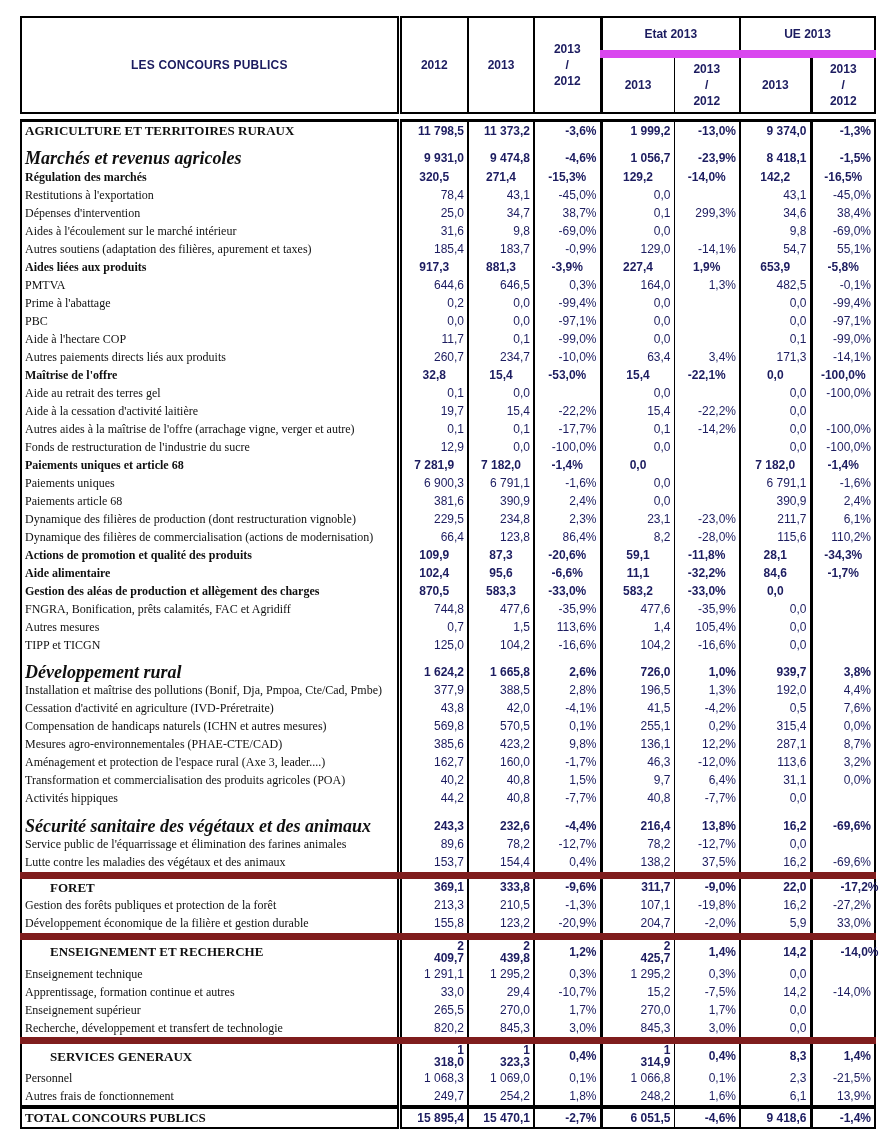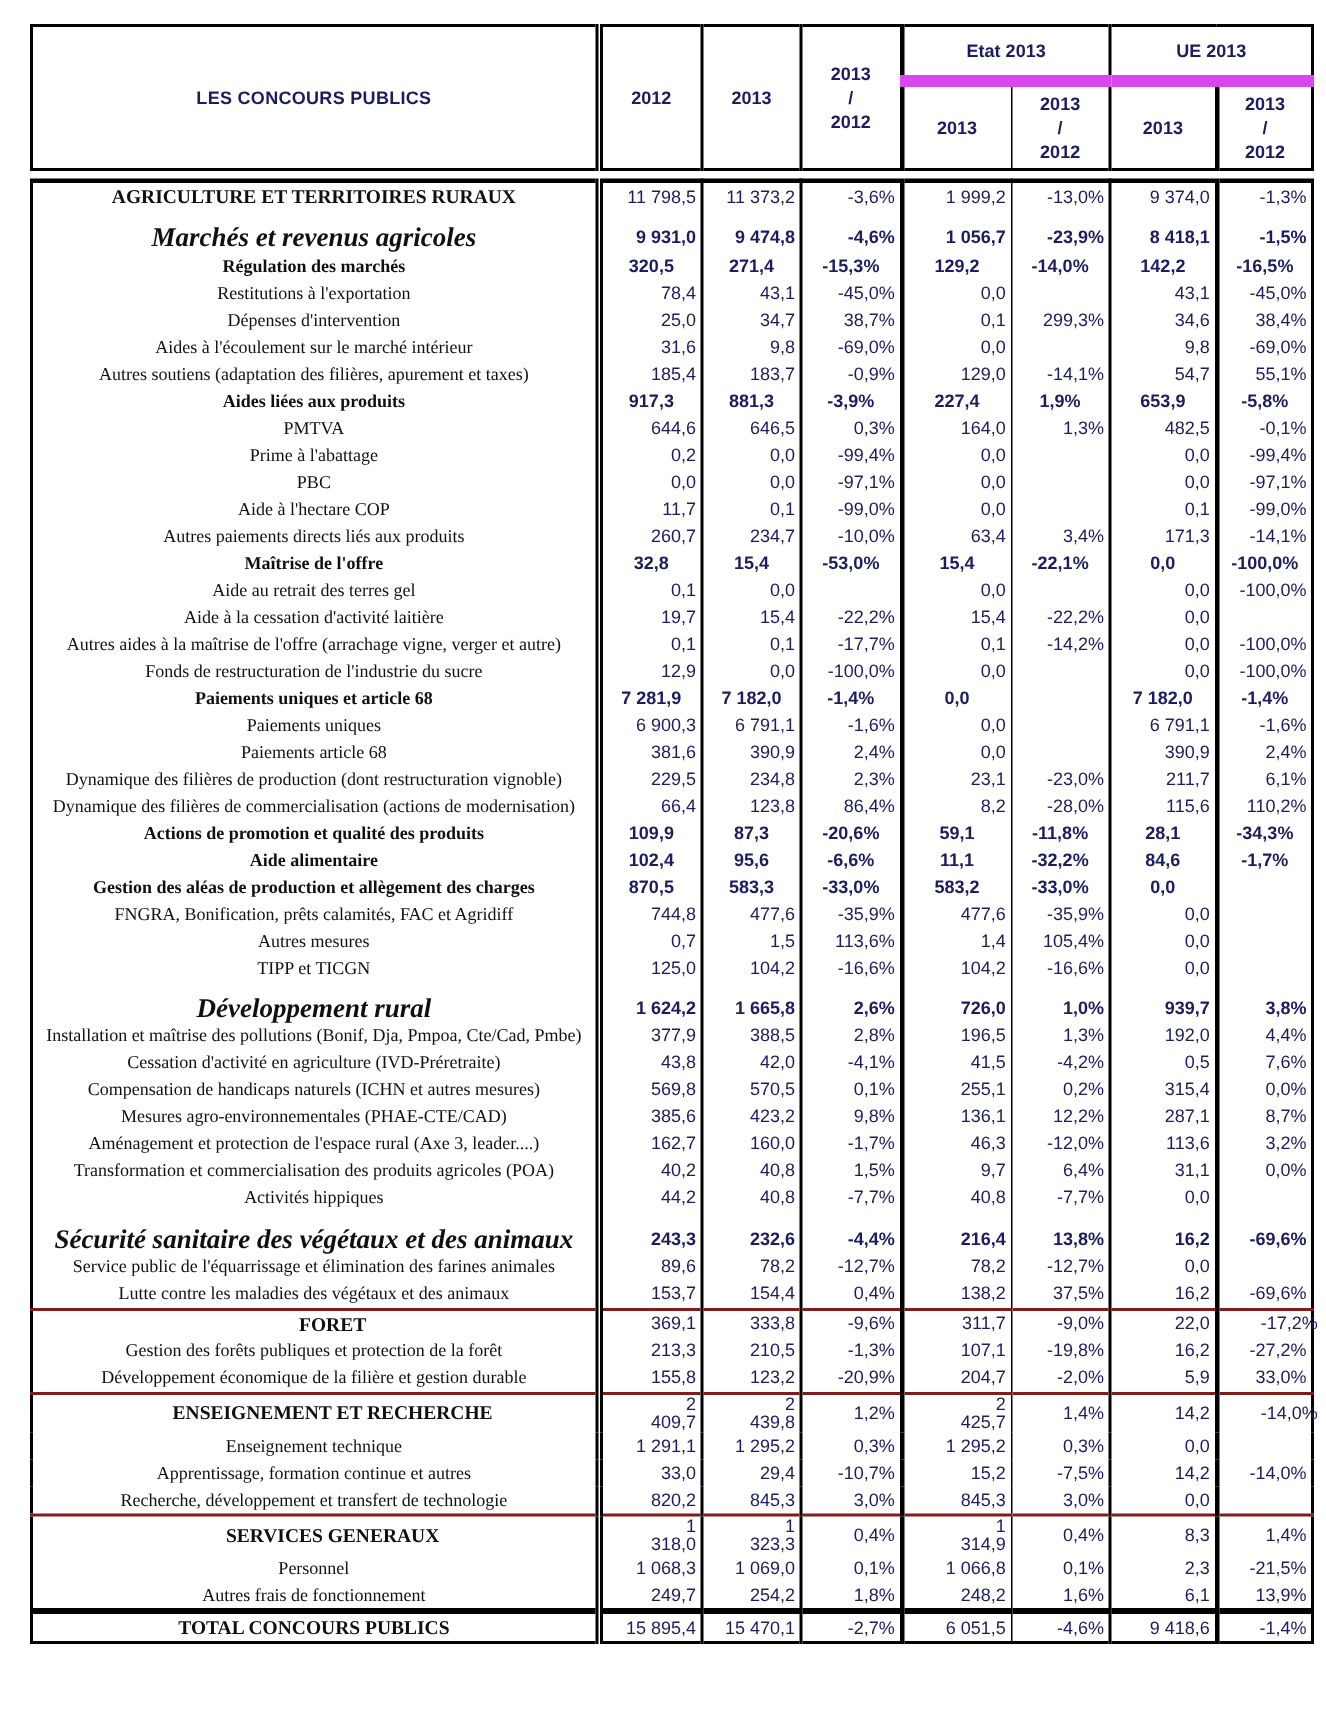"AGRICULTURE ET TERRITOIRES RURAUX" td.lbl { text-align: center -> left }
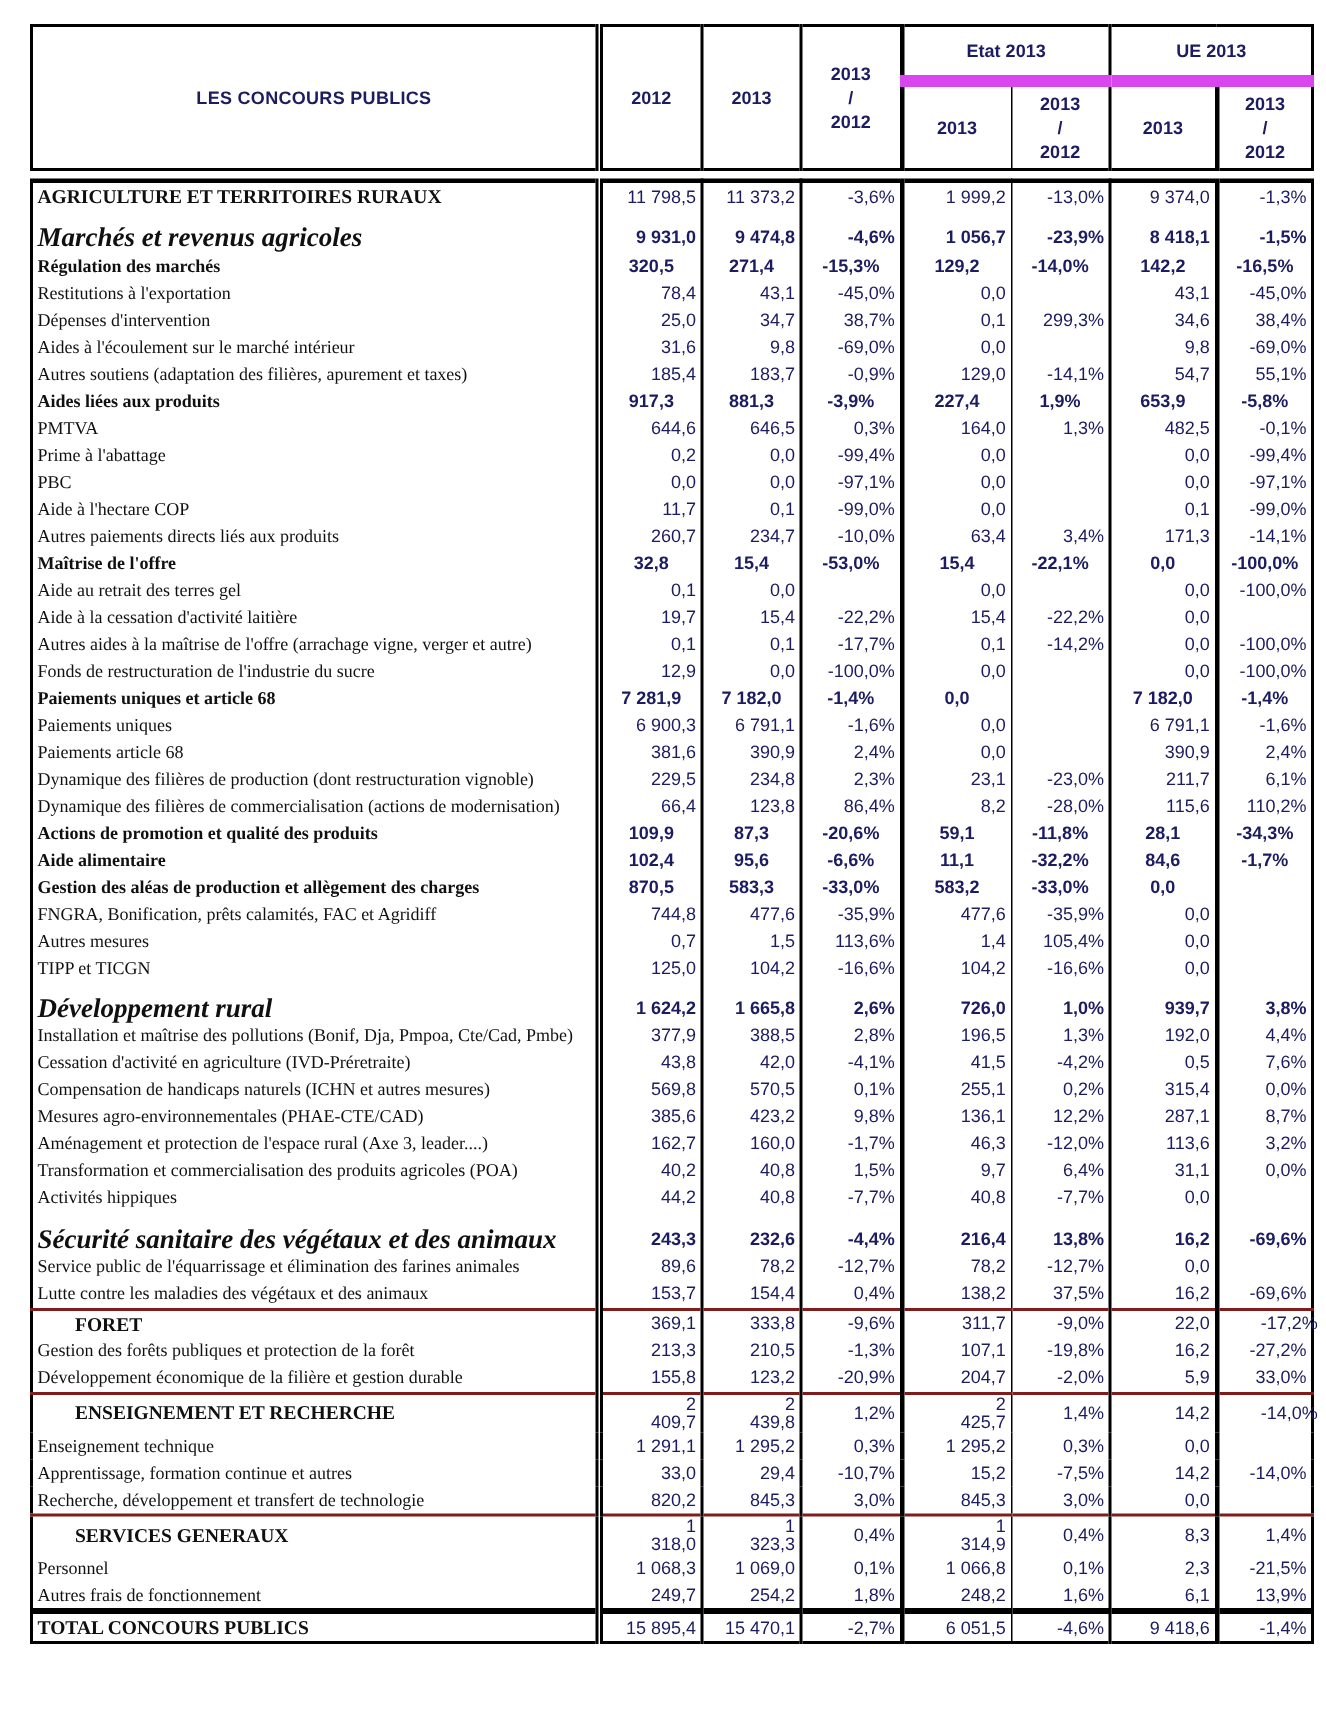"11 798,5" tr.caps td.num { font-weight: 400 -> 700 }
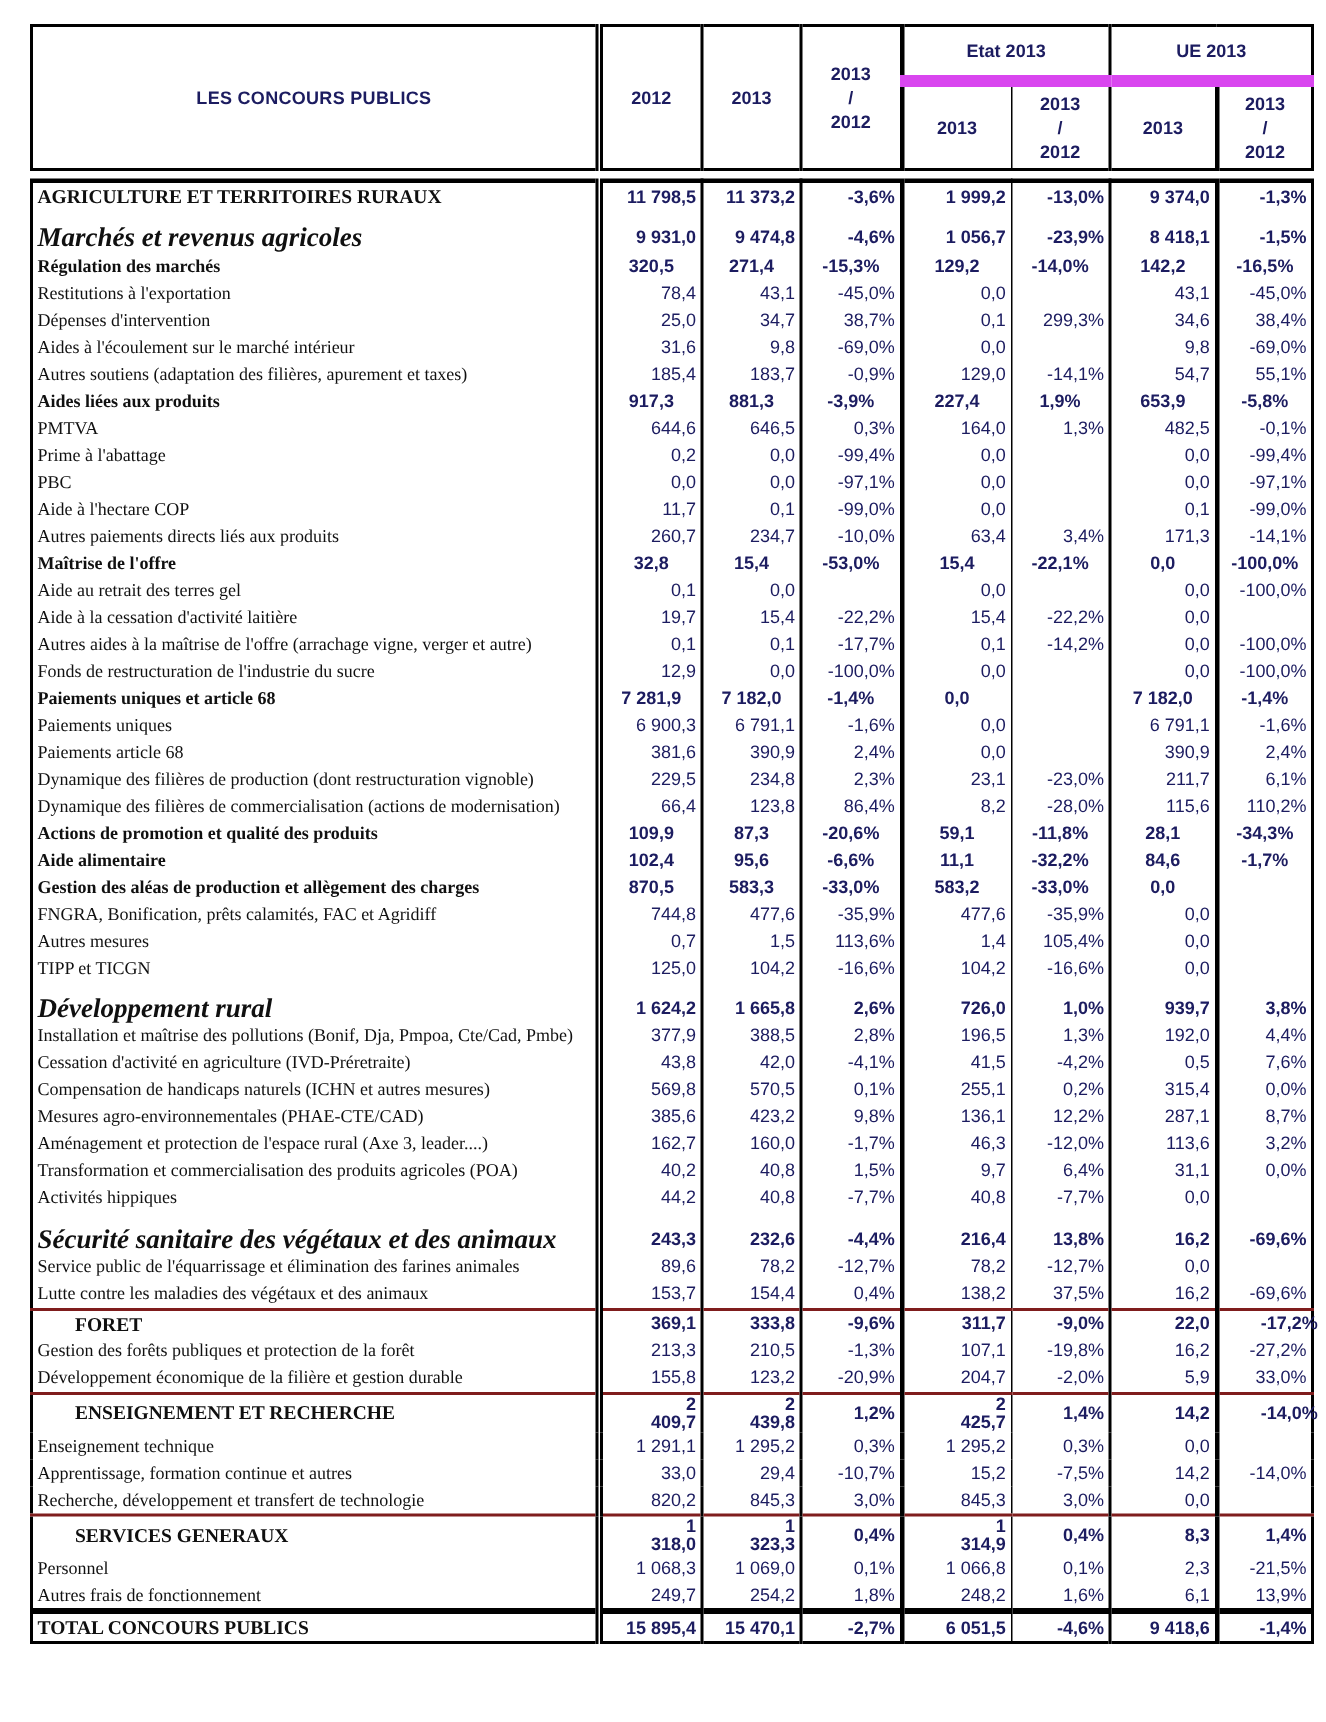"FORET" tr.sep-line td { border-top: 2px solid #7f1d1d -> 7px solid #7f1d1d }
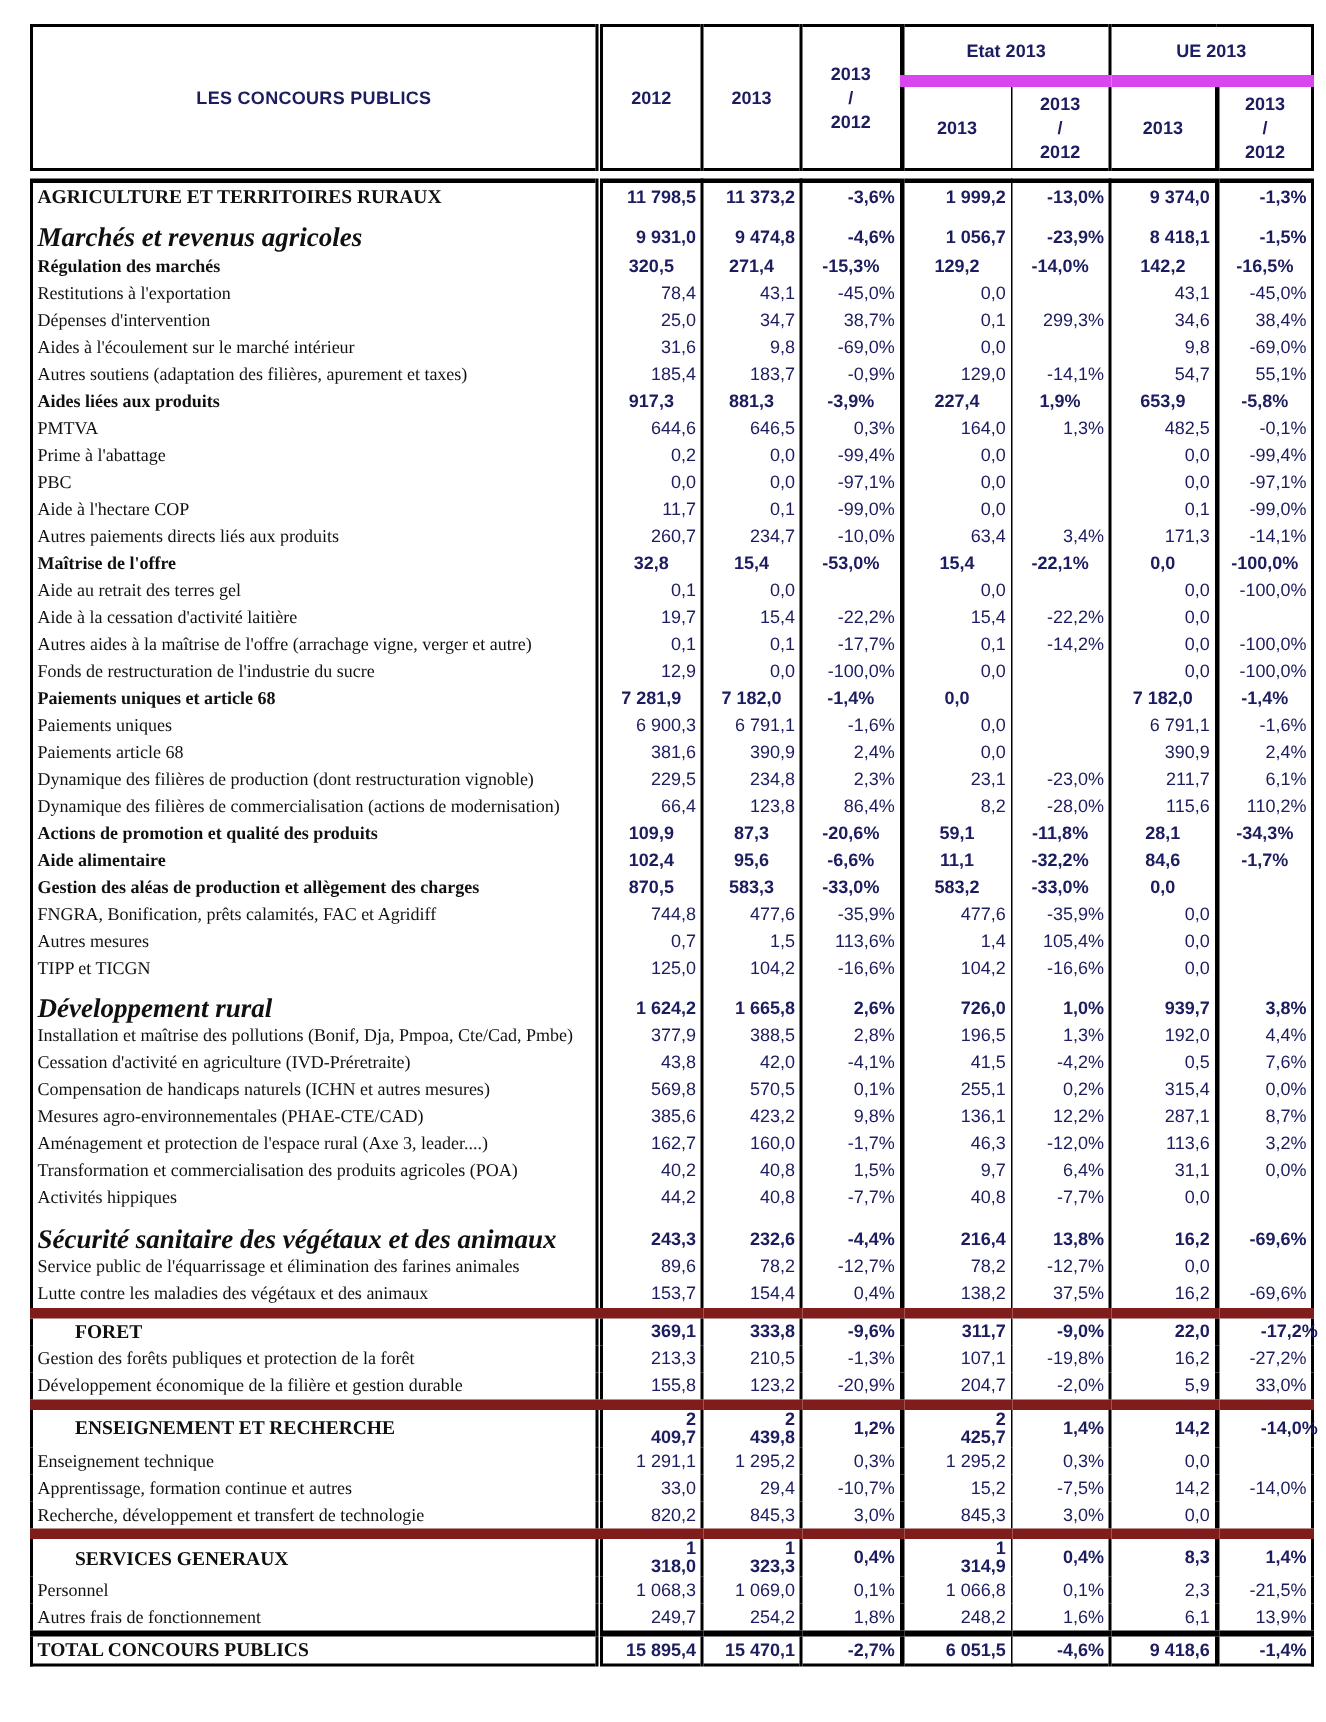"Enseignement supérieur" tr { html: none -> <tr> <td>Enseignement supérieur</td> <td>265,5</td> <td>270,0</td> <td>1,7%</td> <td>270,0</td> <td>1,7%</td> <td>0,0</td> <td></td> </tr> }
